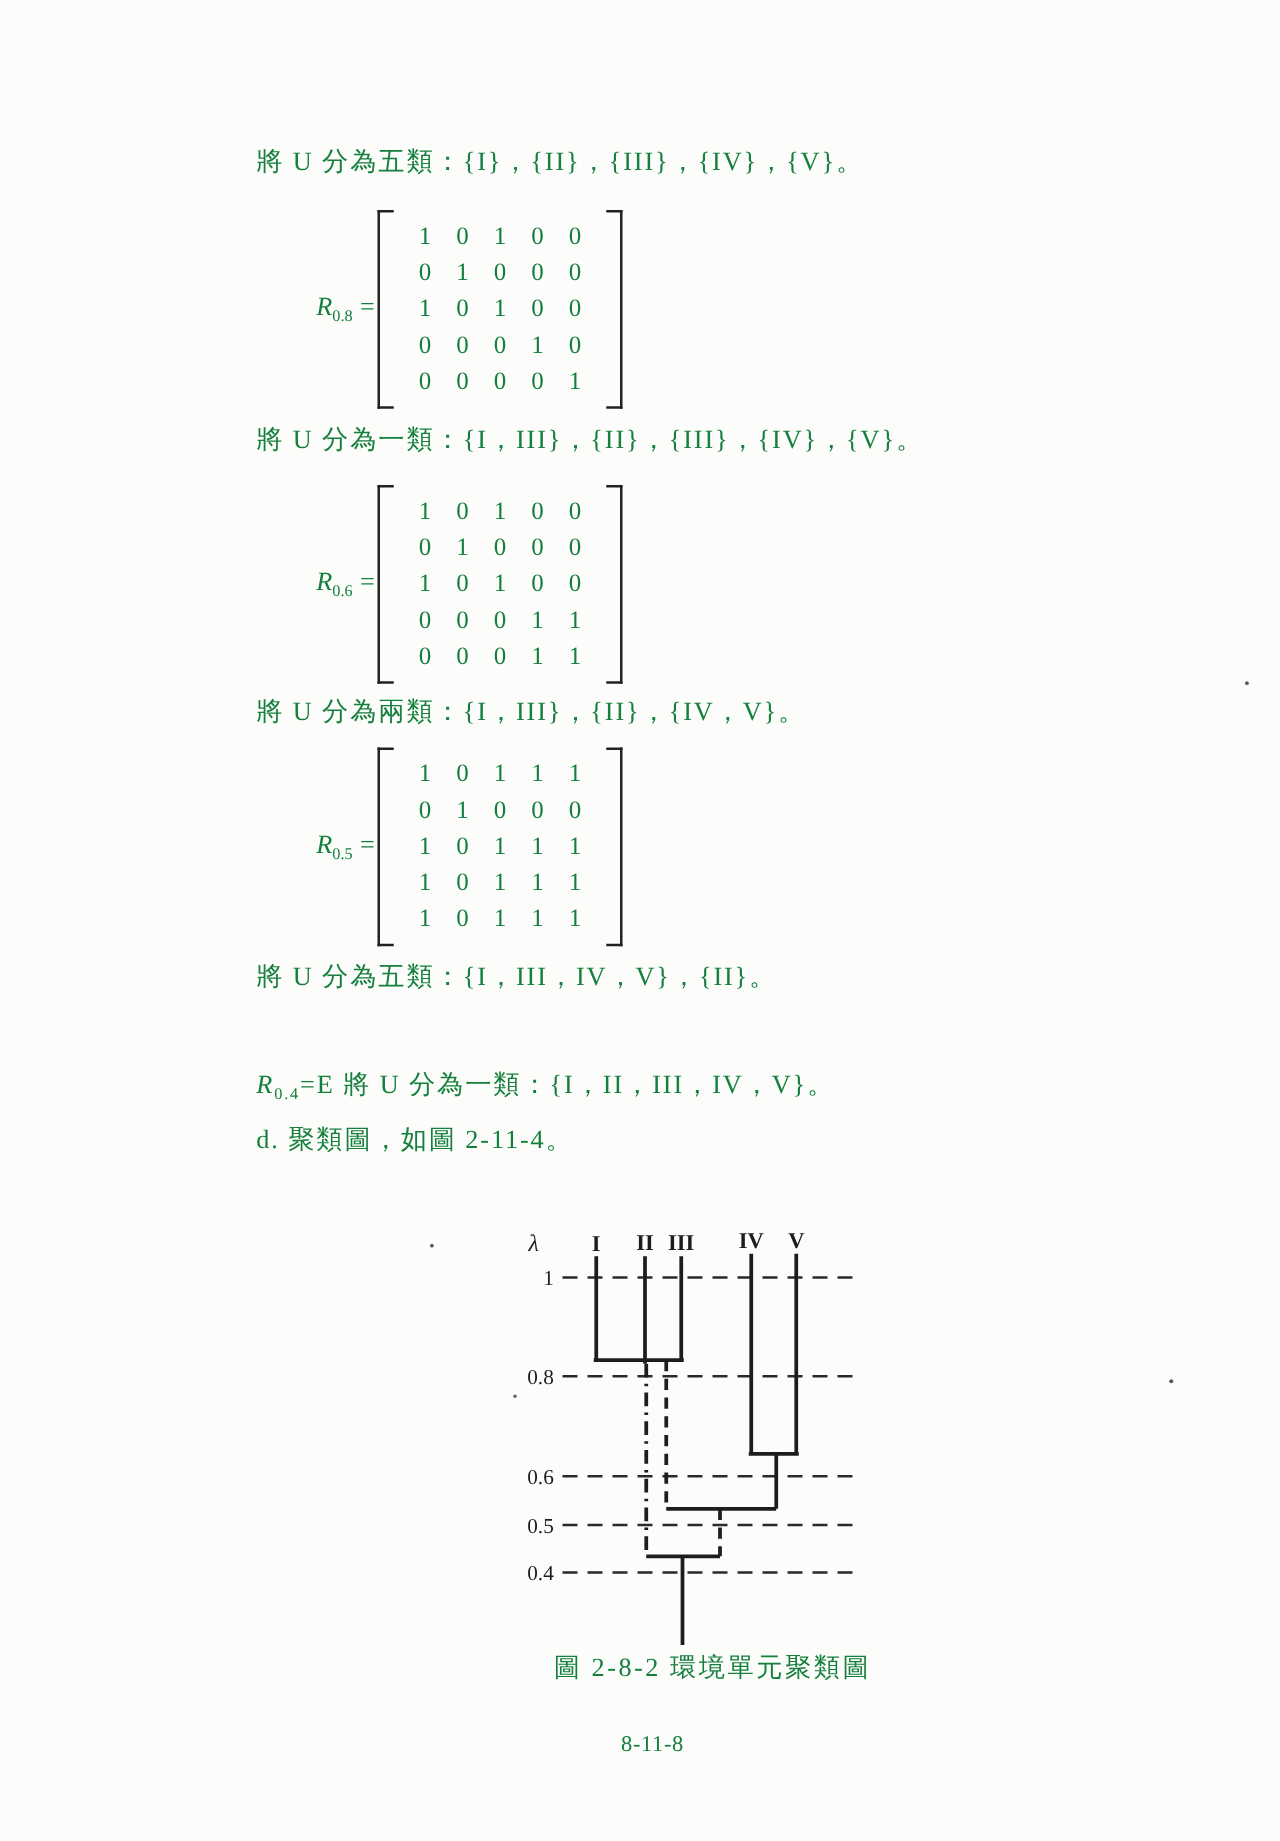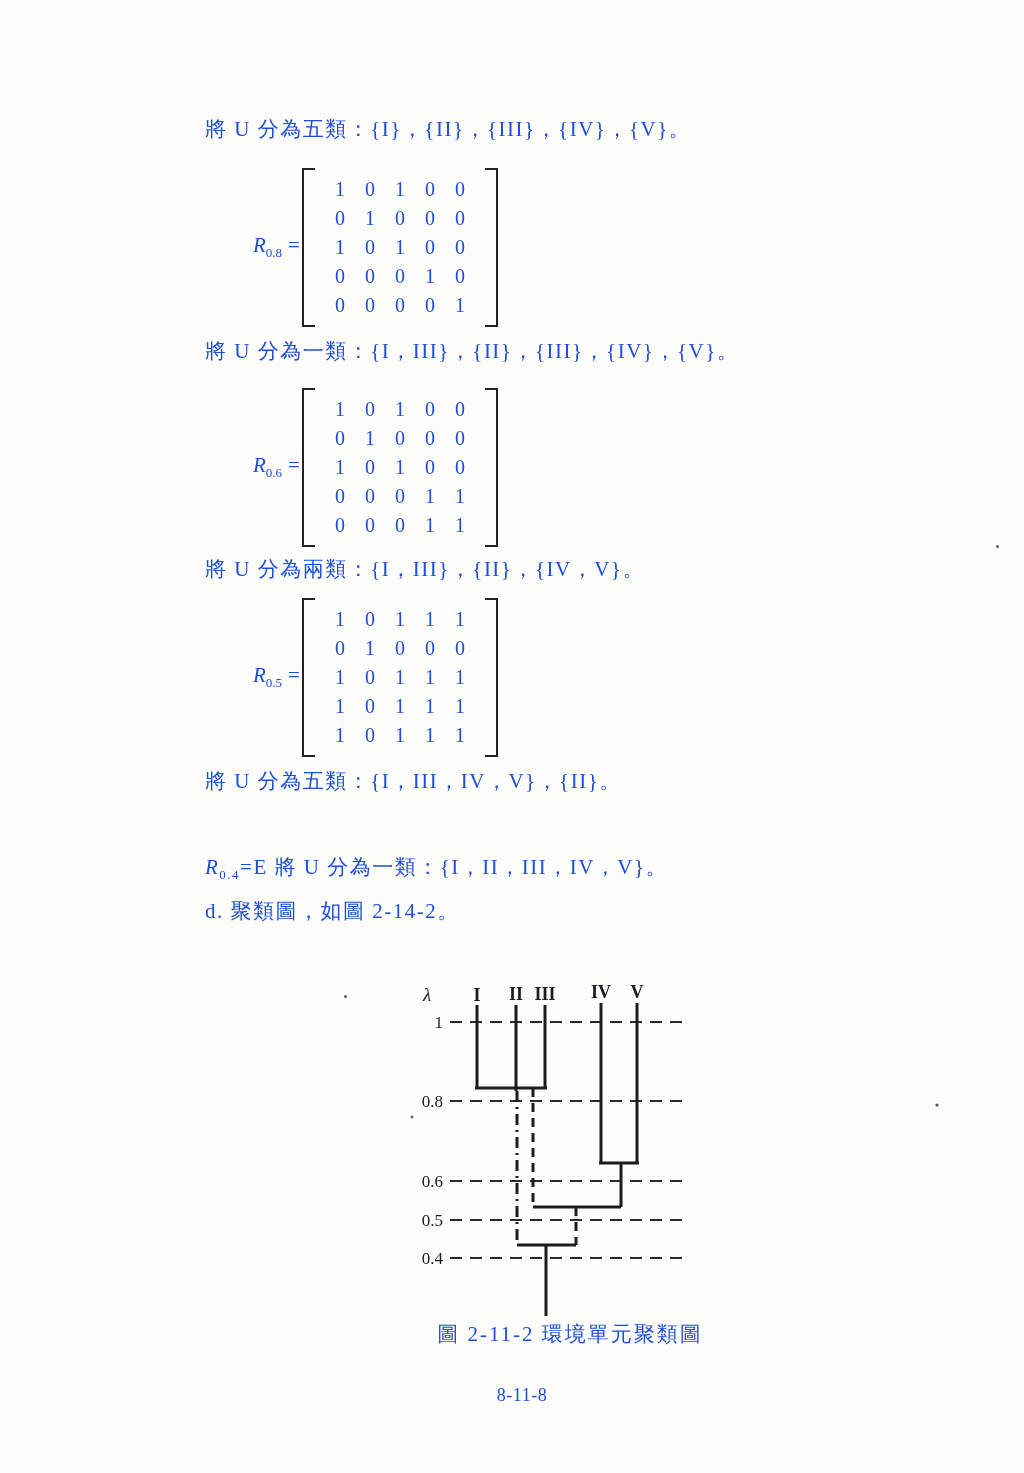"將 U 分為五類：{I}，{II}，{III}，{IV}，{V}。" .page { color: #1d4ed8 -> #15803d }
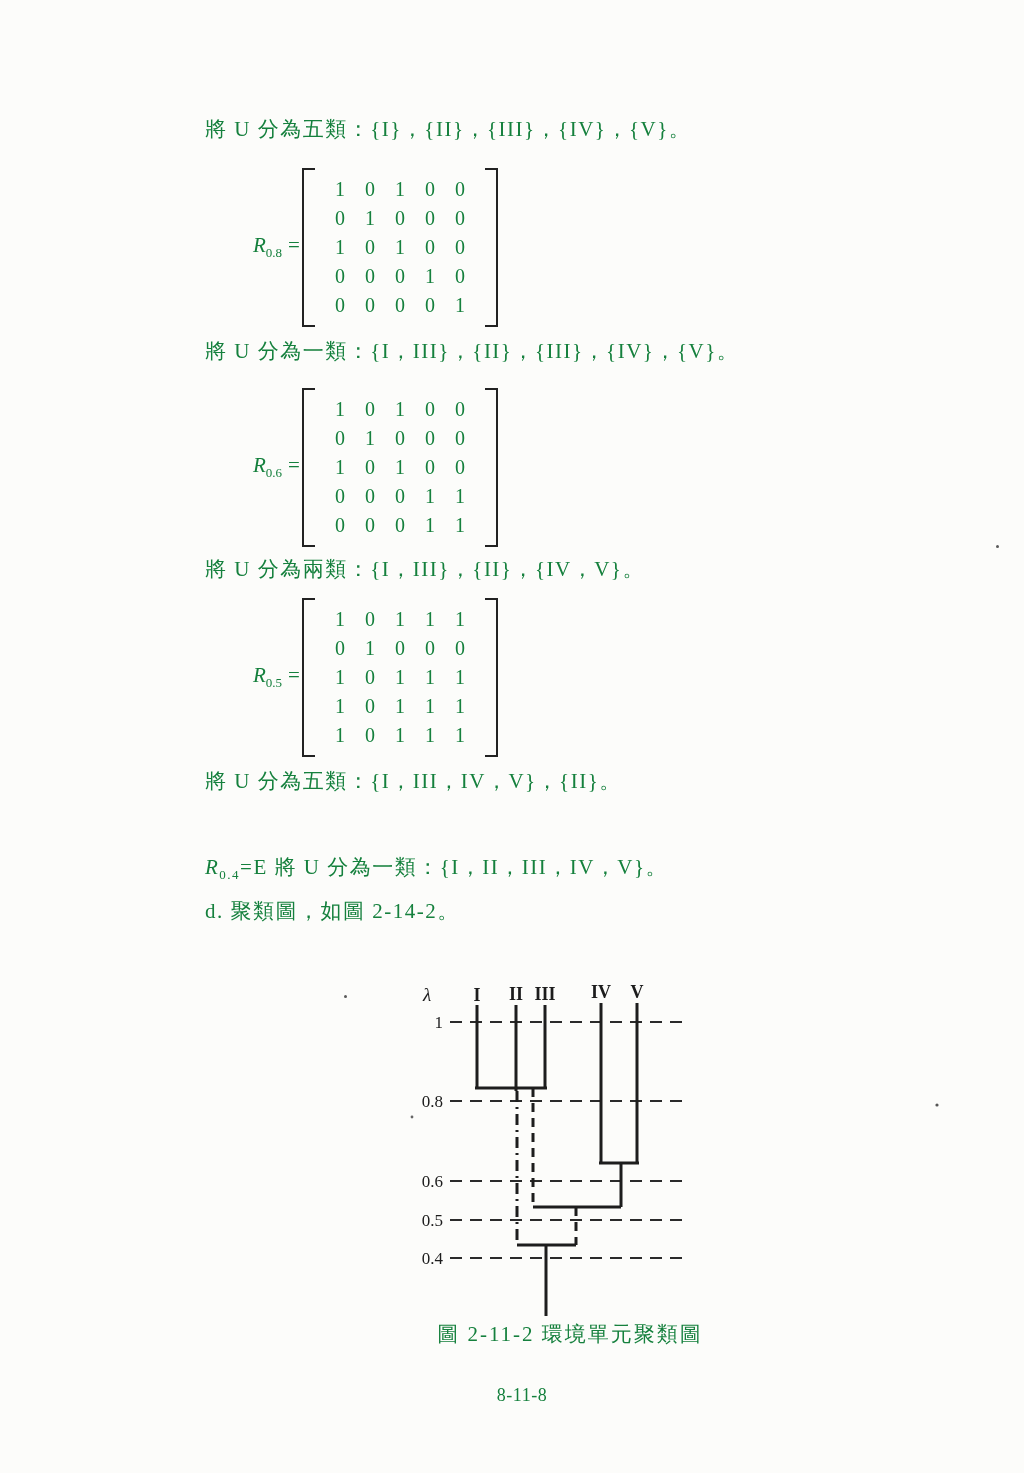"d. 聚類圖，如圖 2-14-2。" p.tline { text: 2-14-2 -> 2-11-4 }
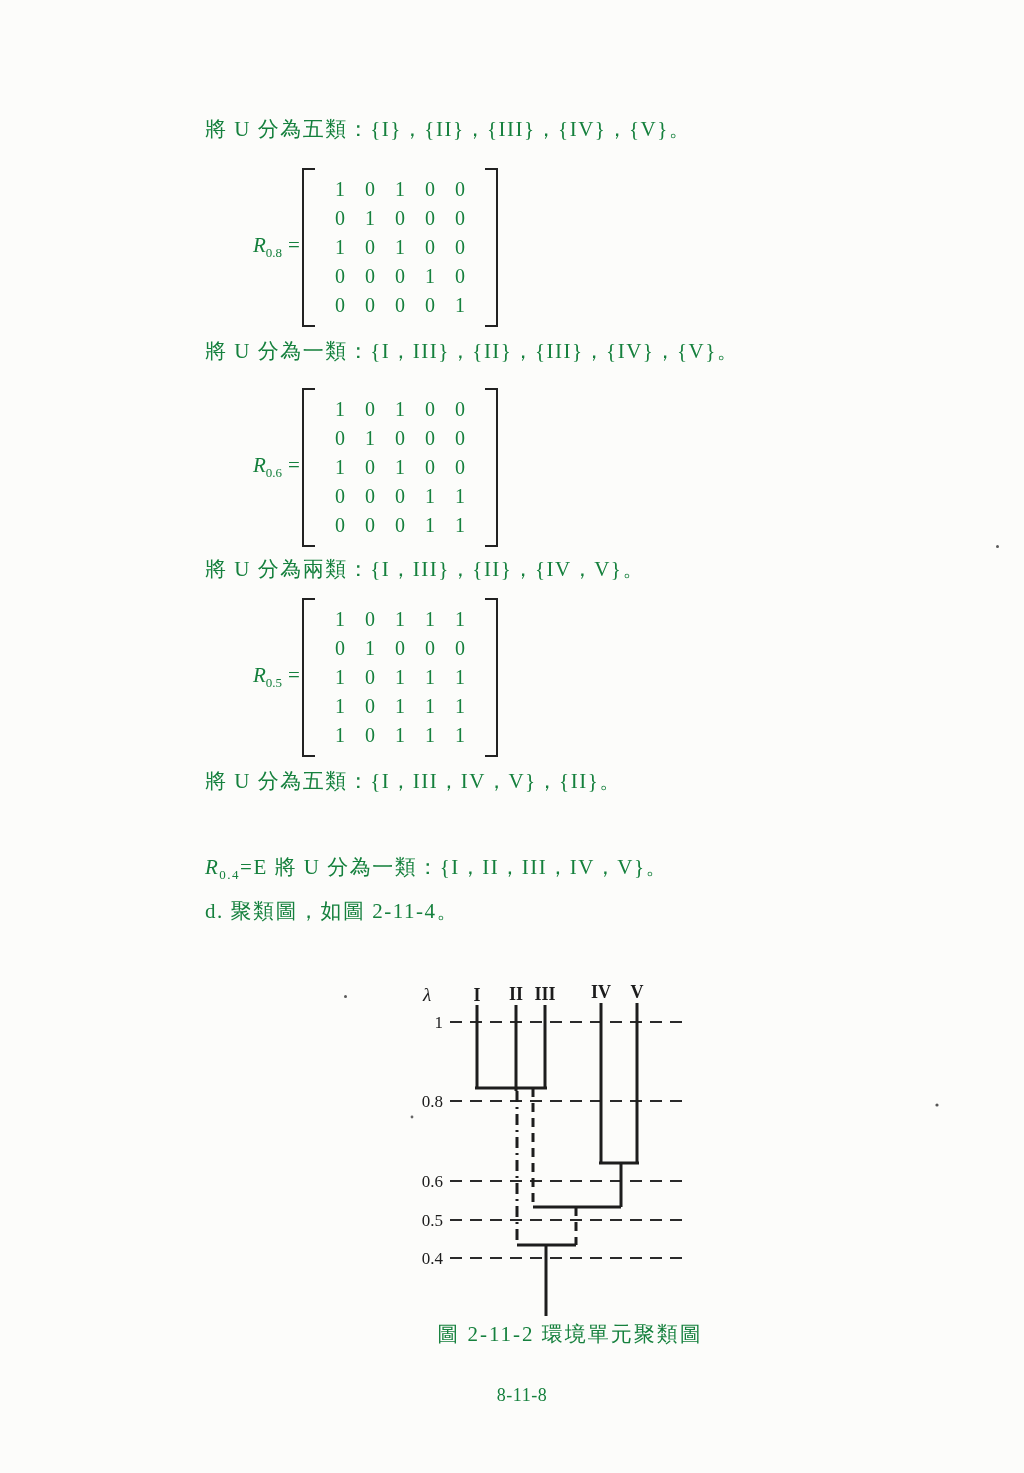"圖 2-11-2 環境單元聚類圖" p.caption { text: 2-11-2 -> 2-8-2 }
